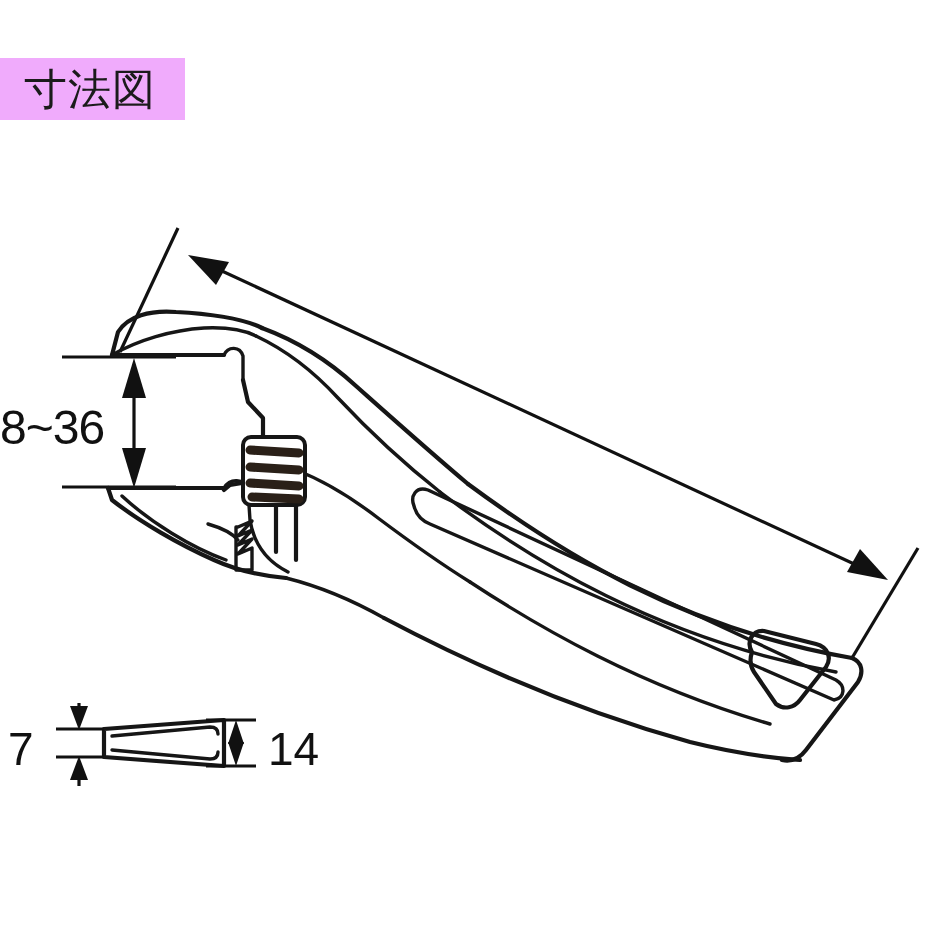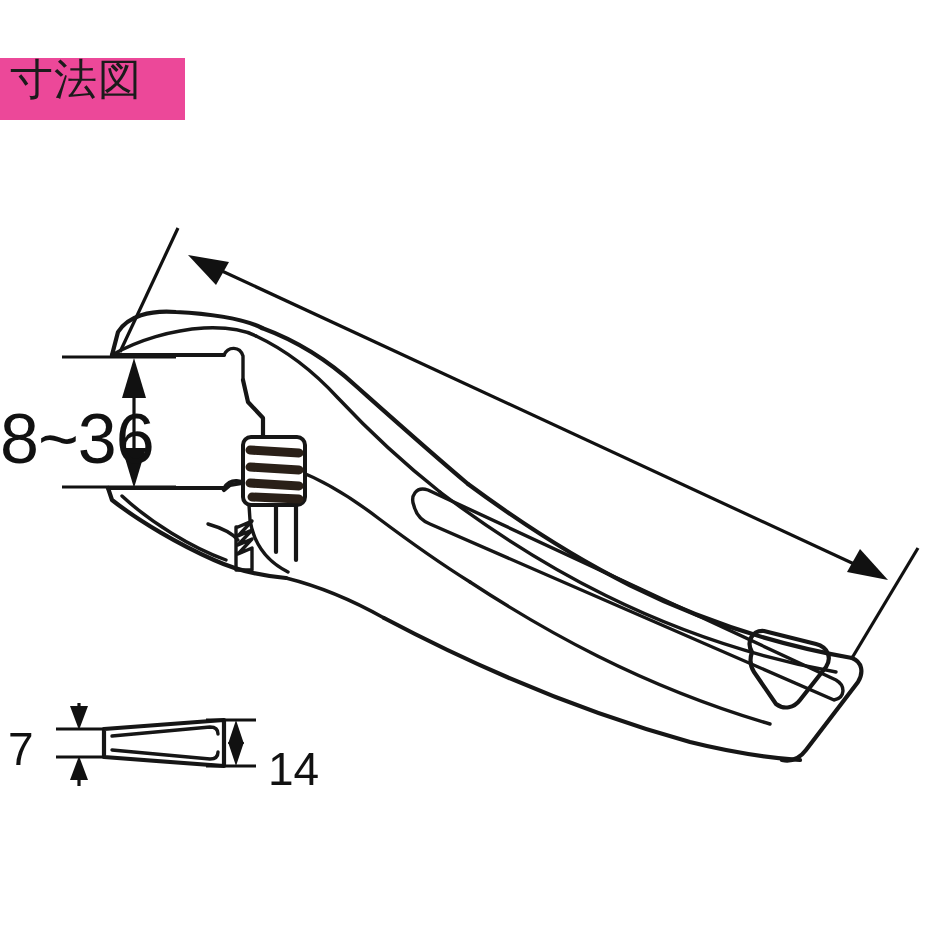"寸法図" .section-title-box { align-items: none -> center; background: #ec4899 -> #f0abfc; padding-left: 10px -> 24px }
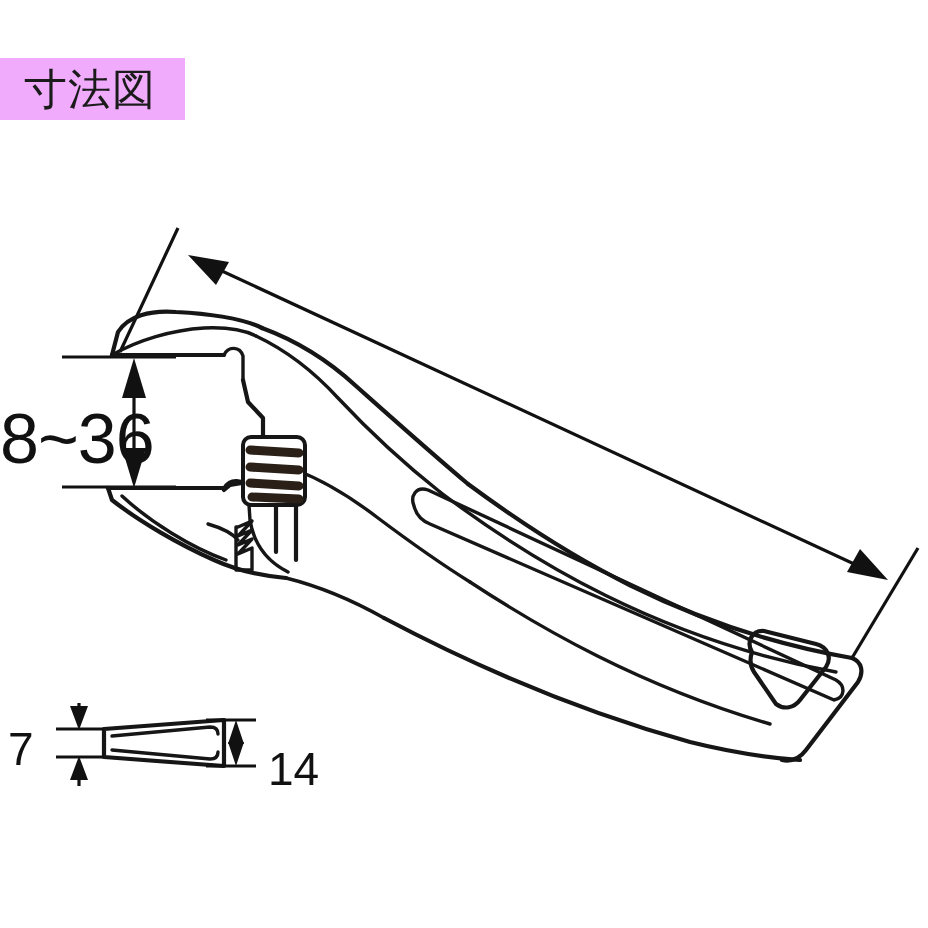"8~36" #label-jaw-range { font-size: 70px -> 48px }
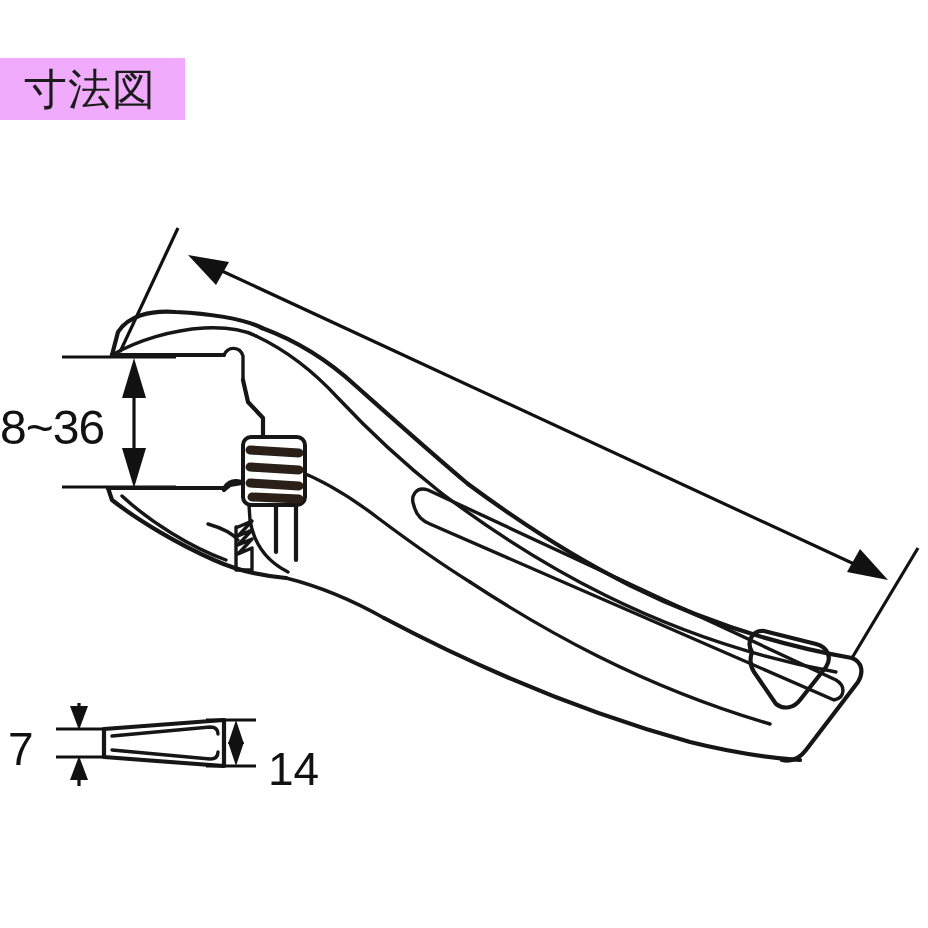"14" #label-jaw-width { margin-top: 20px -> none }
